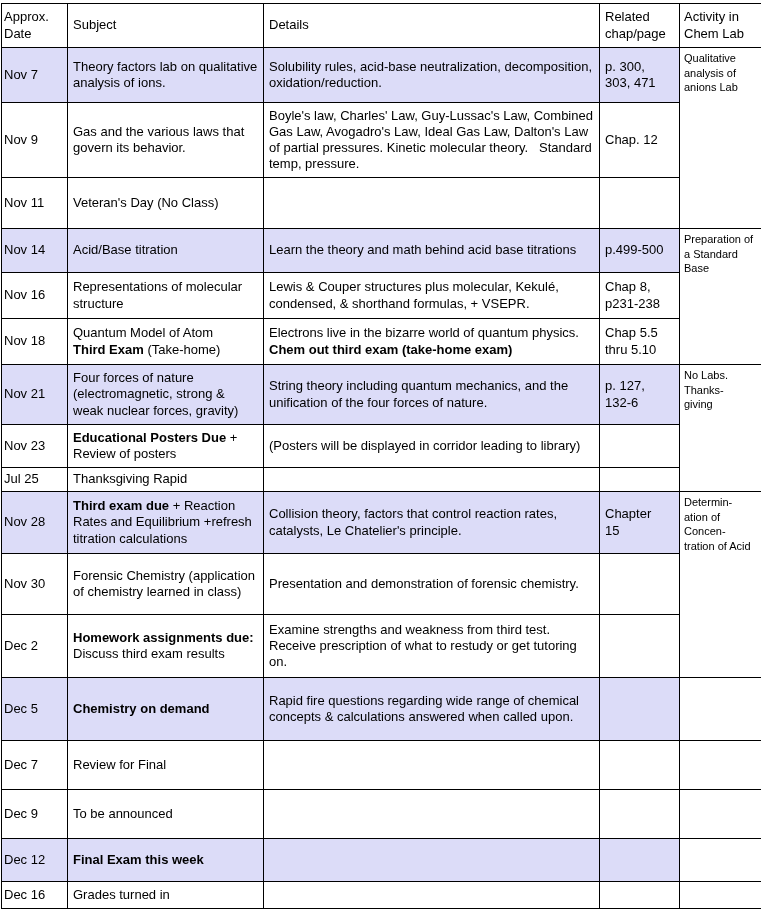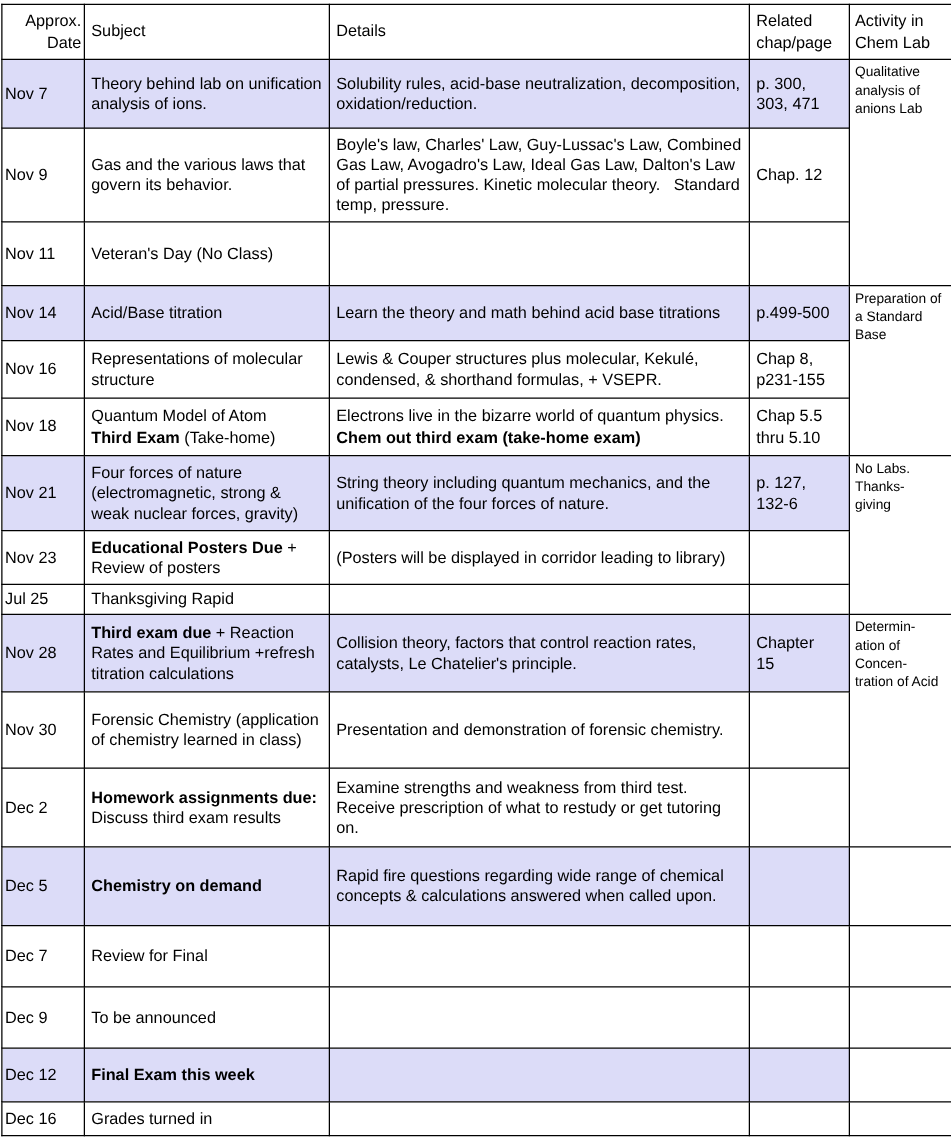"Approx." tr.hdr .c-date { text-align: right -> left }
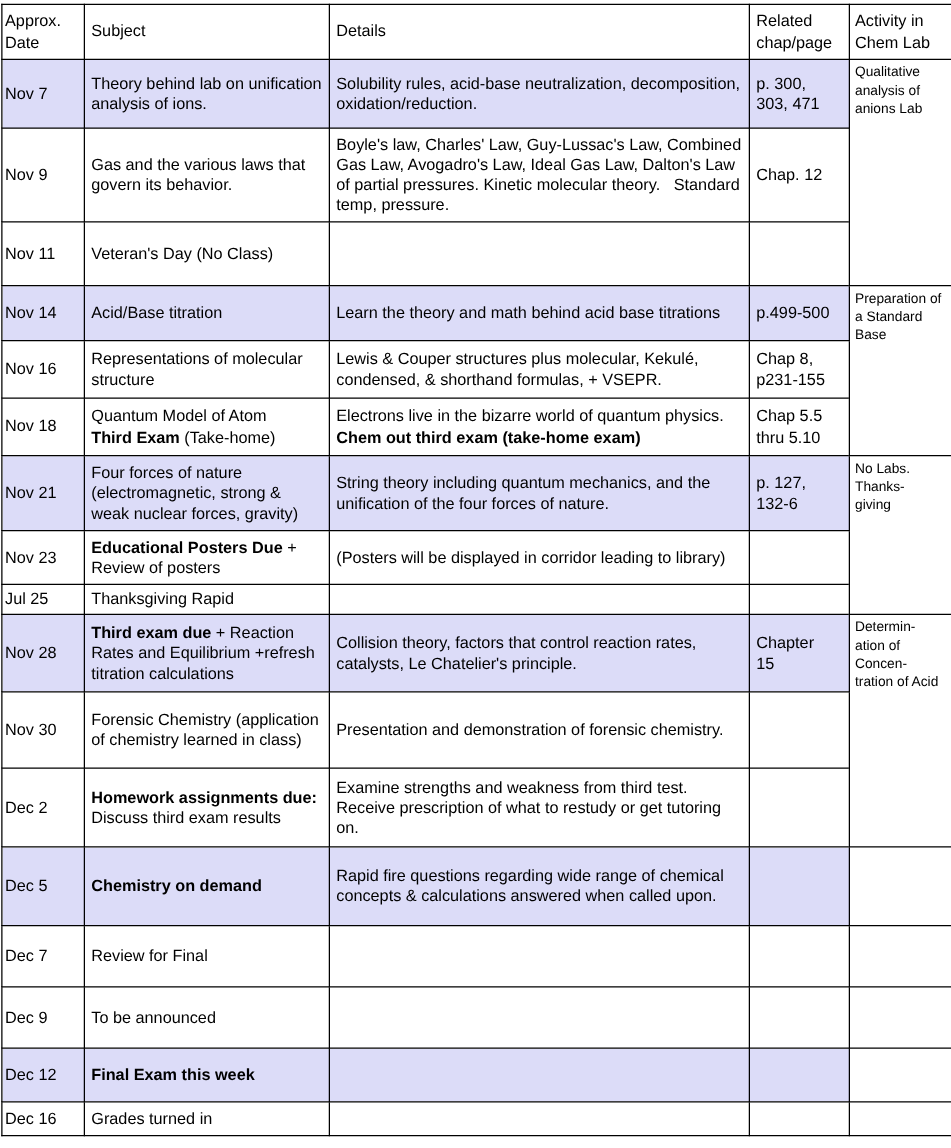"Theory behind lab on unification" td.c-subject { text: behind lab on unification -> factors lab on qualitative }
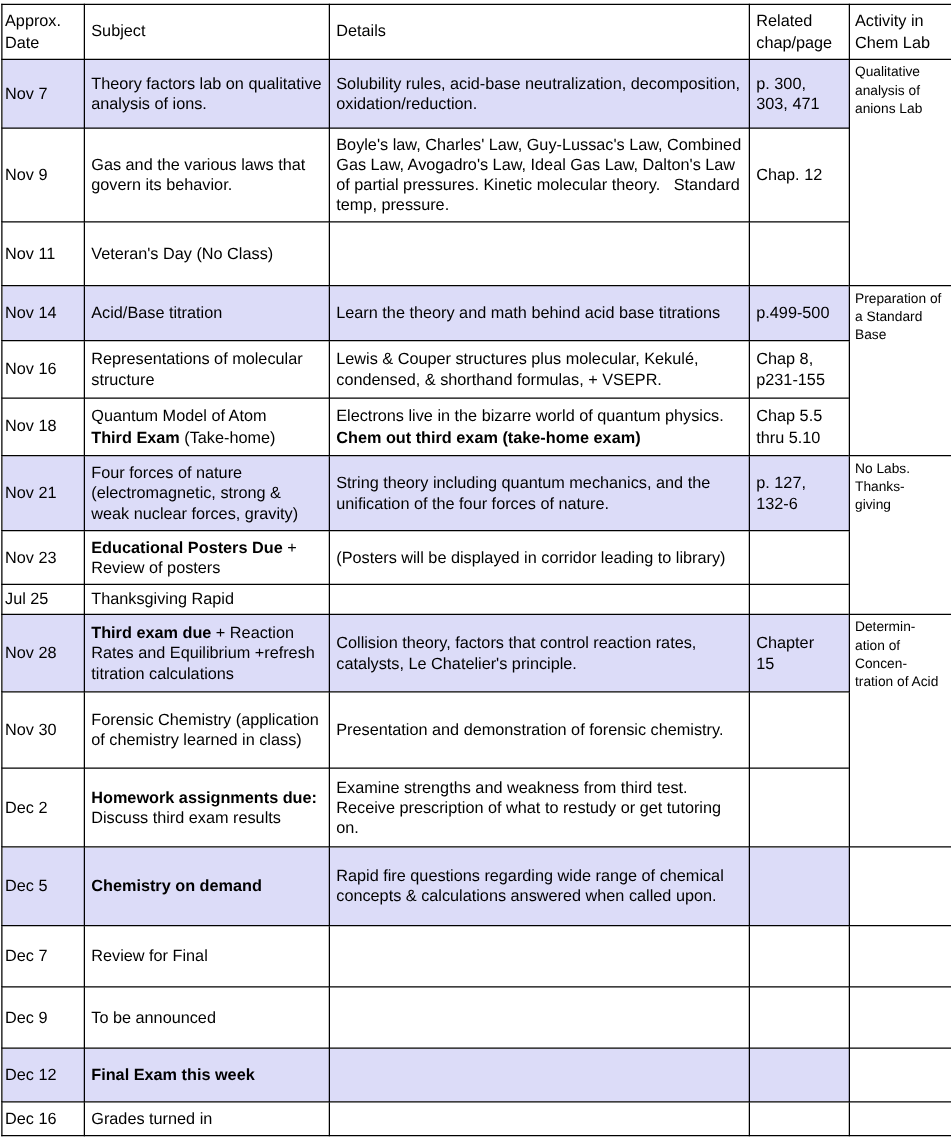"Chap 8," td.c-related { text: p231-155 -> p231-238 }
